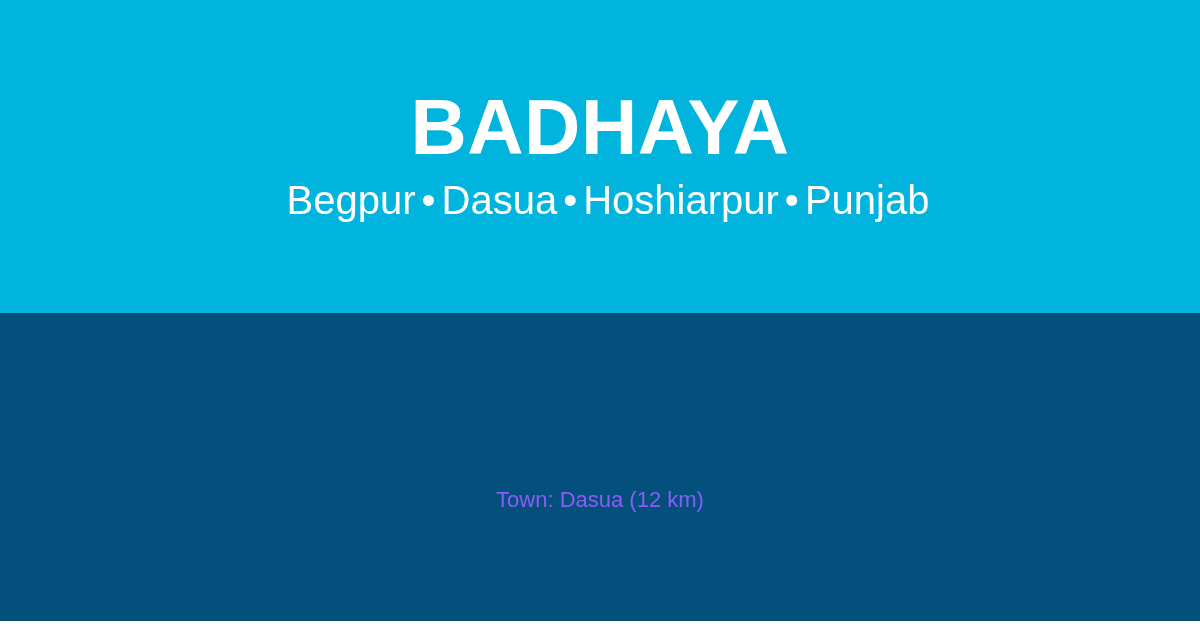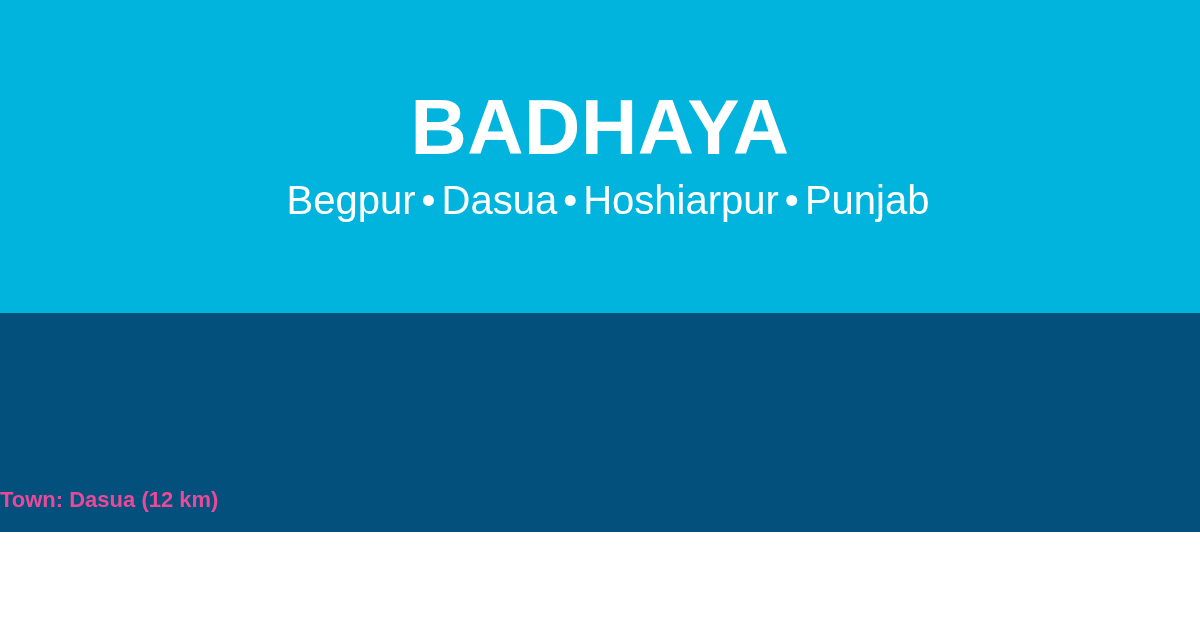"BADHAYA" .card { height: 532px -> 621px }
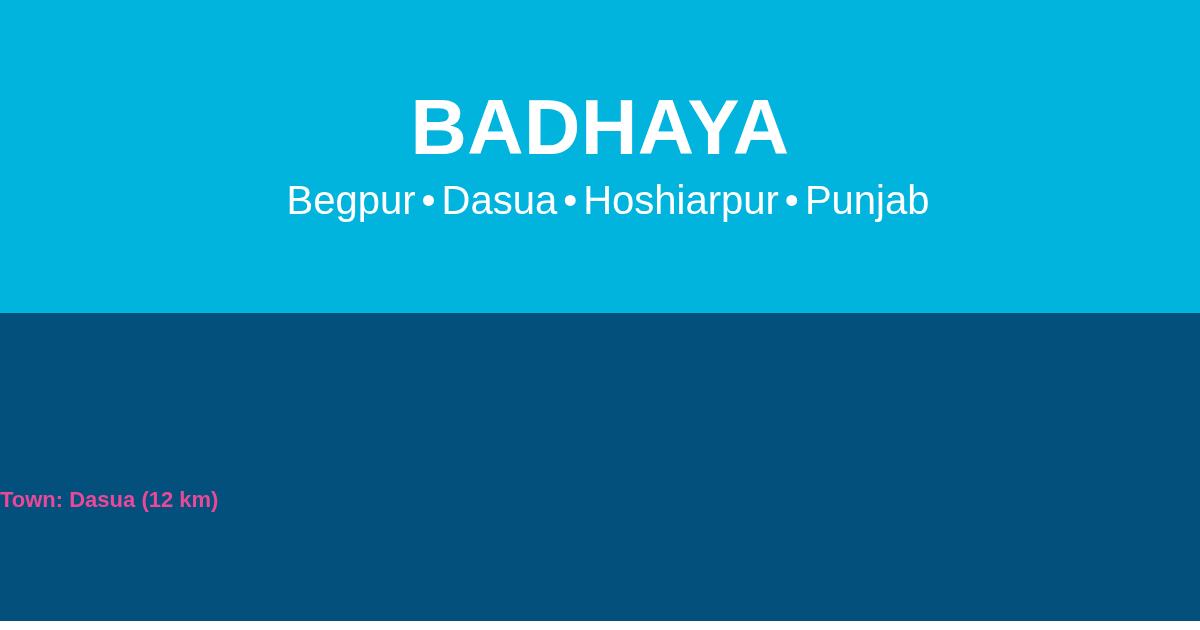"Town: Dasua (12 km)" .info-line { color: #ec4899 -> #8b5cf6; font-weight: 700 -> 400; text-align: none -> center }
